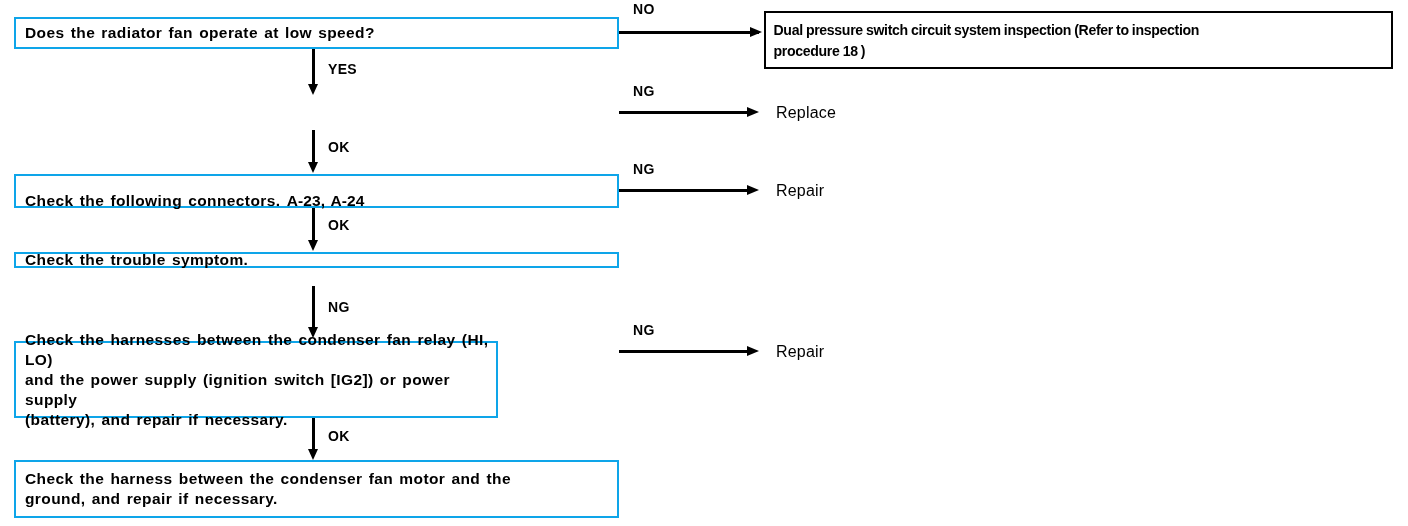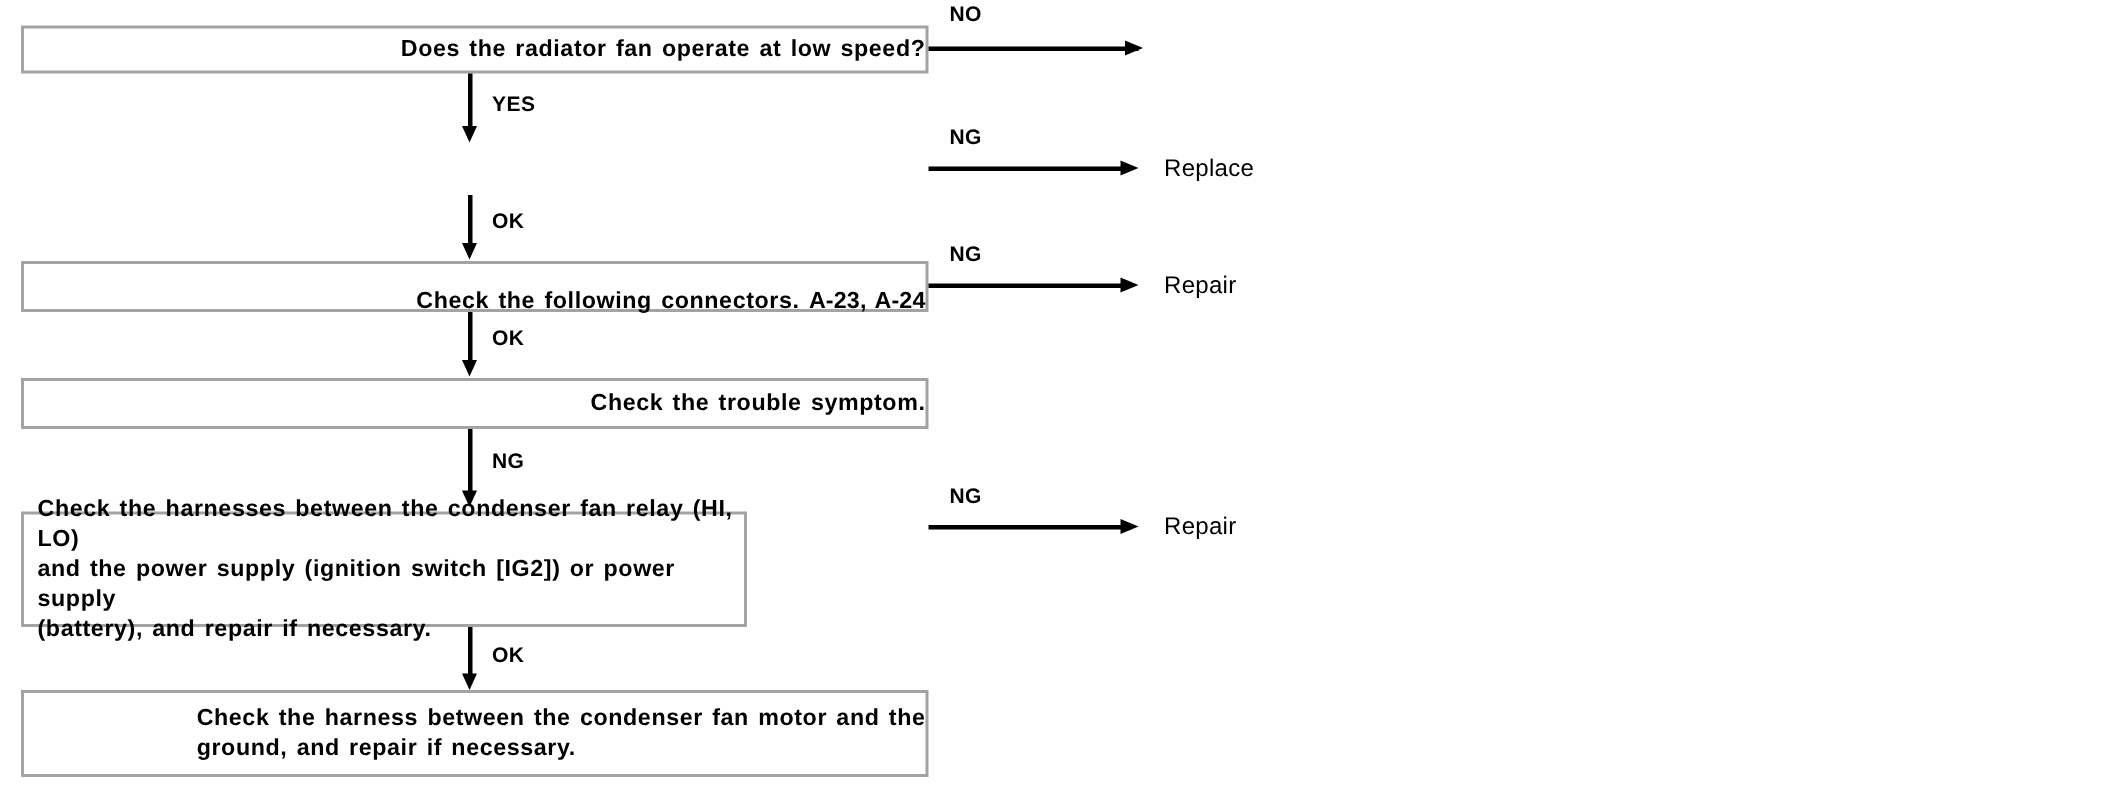"Does the radiator fan operate" .box { border: 2px solid #a3a3a3 -> 2px solid #0ea5e9; justify-content: flex-end -> none }
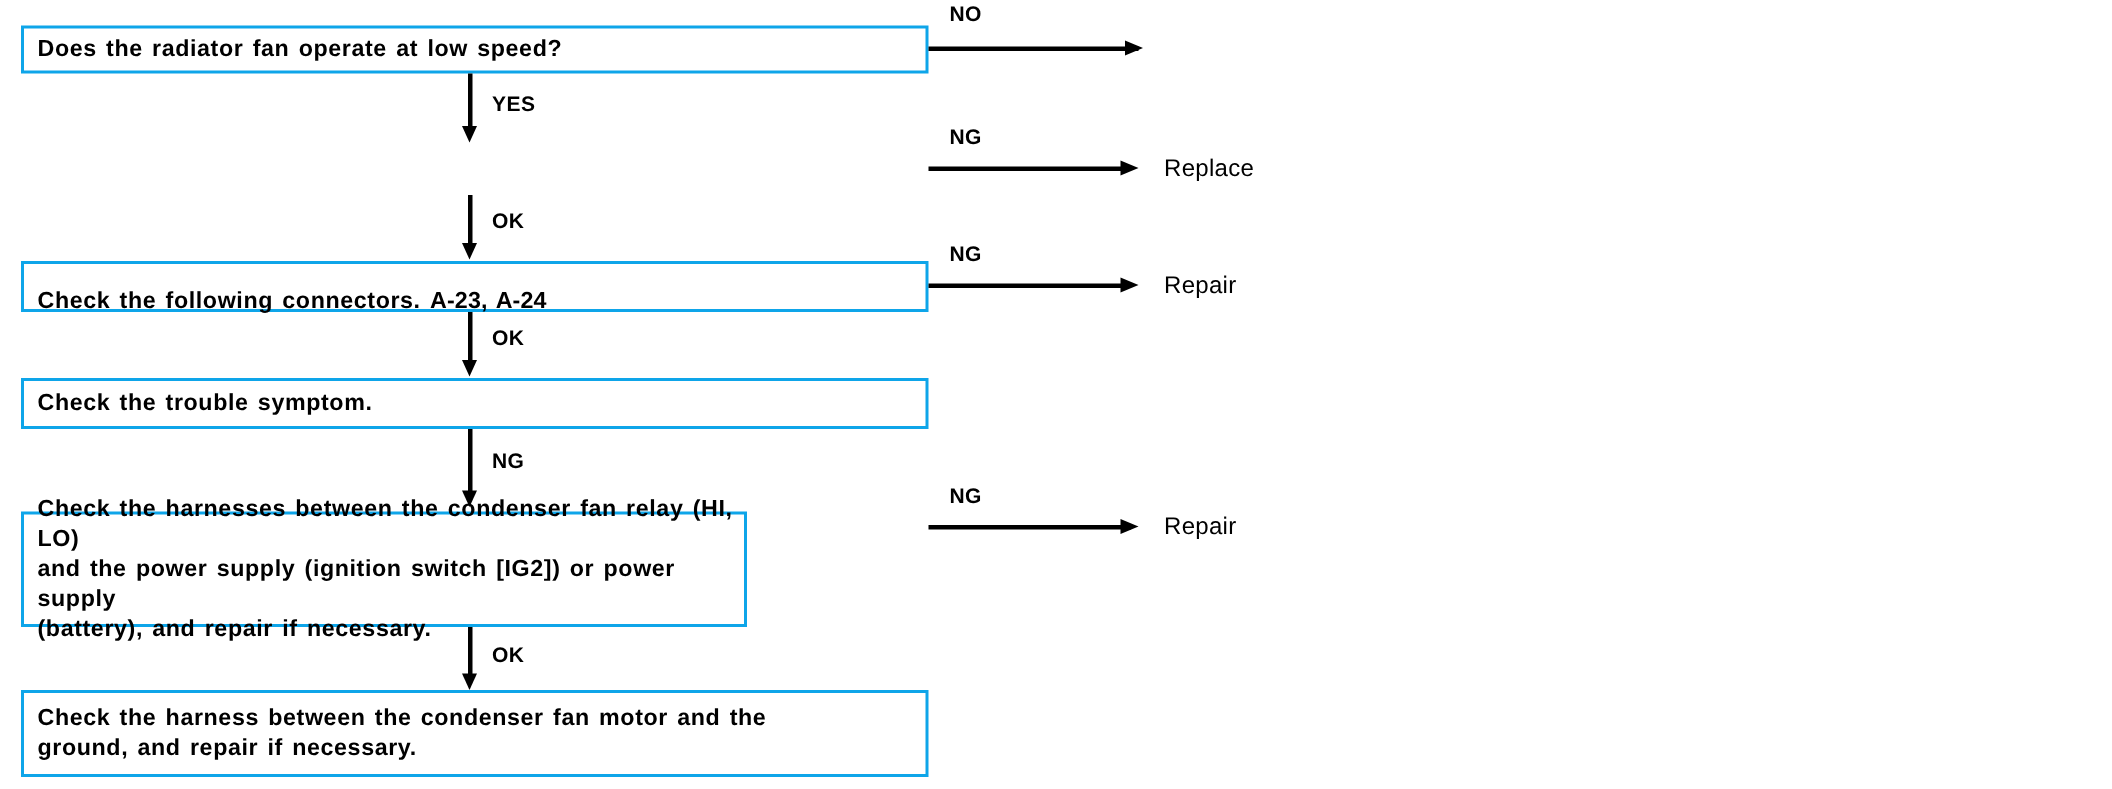"Dual pressure switch circuit system" div.ref-box { html: none -> <div> <div>Dual pressure switch circuit system inspection (Refer to inspection procedure 18 )</div> </div> }
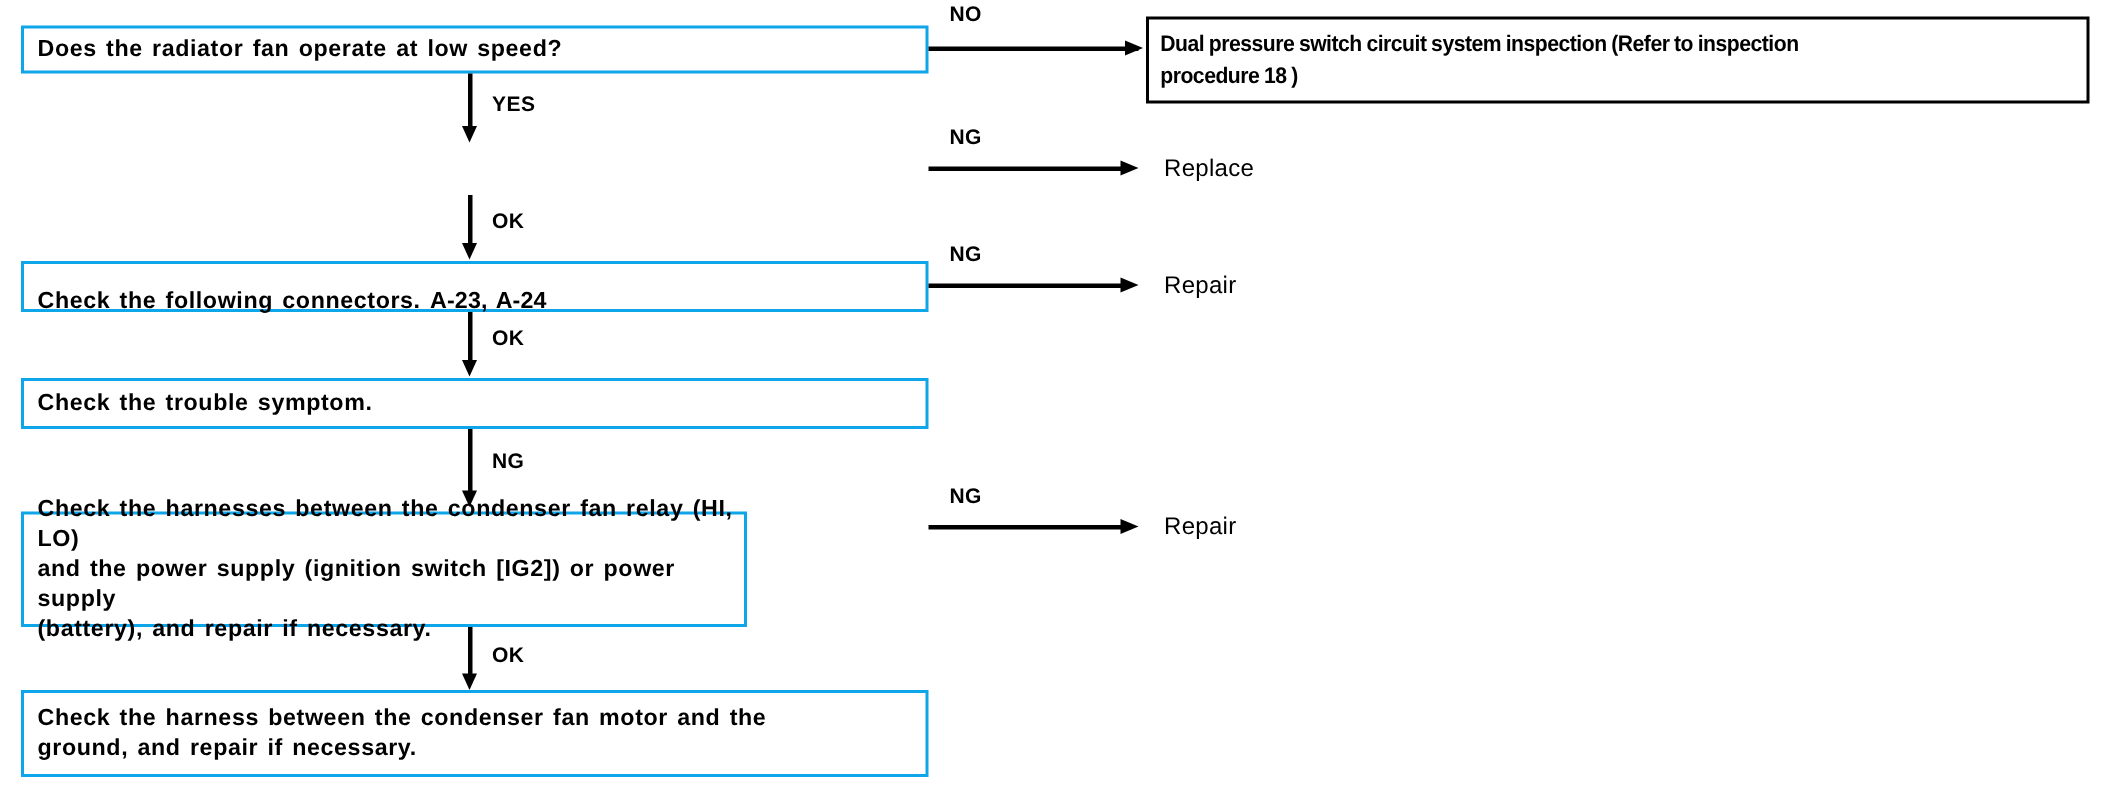"Check the trouble symptom." div.box { height: 34px -> 16px }
